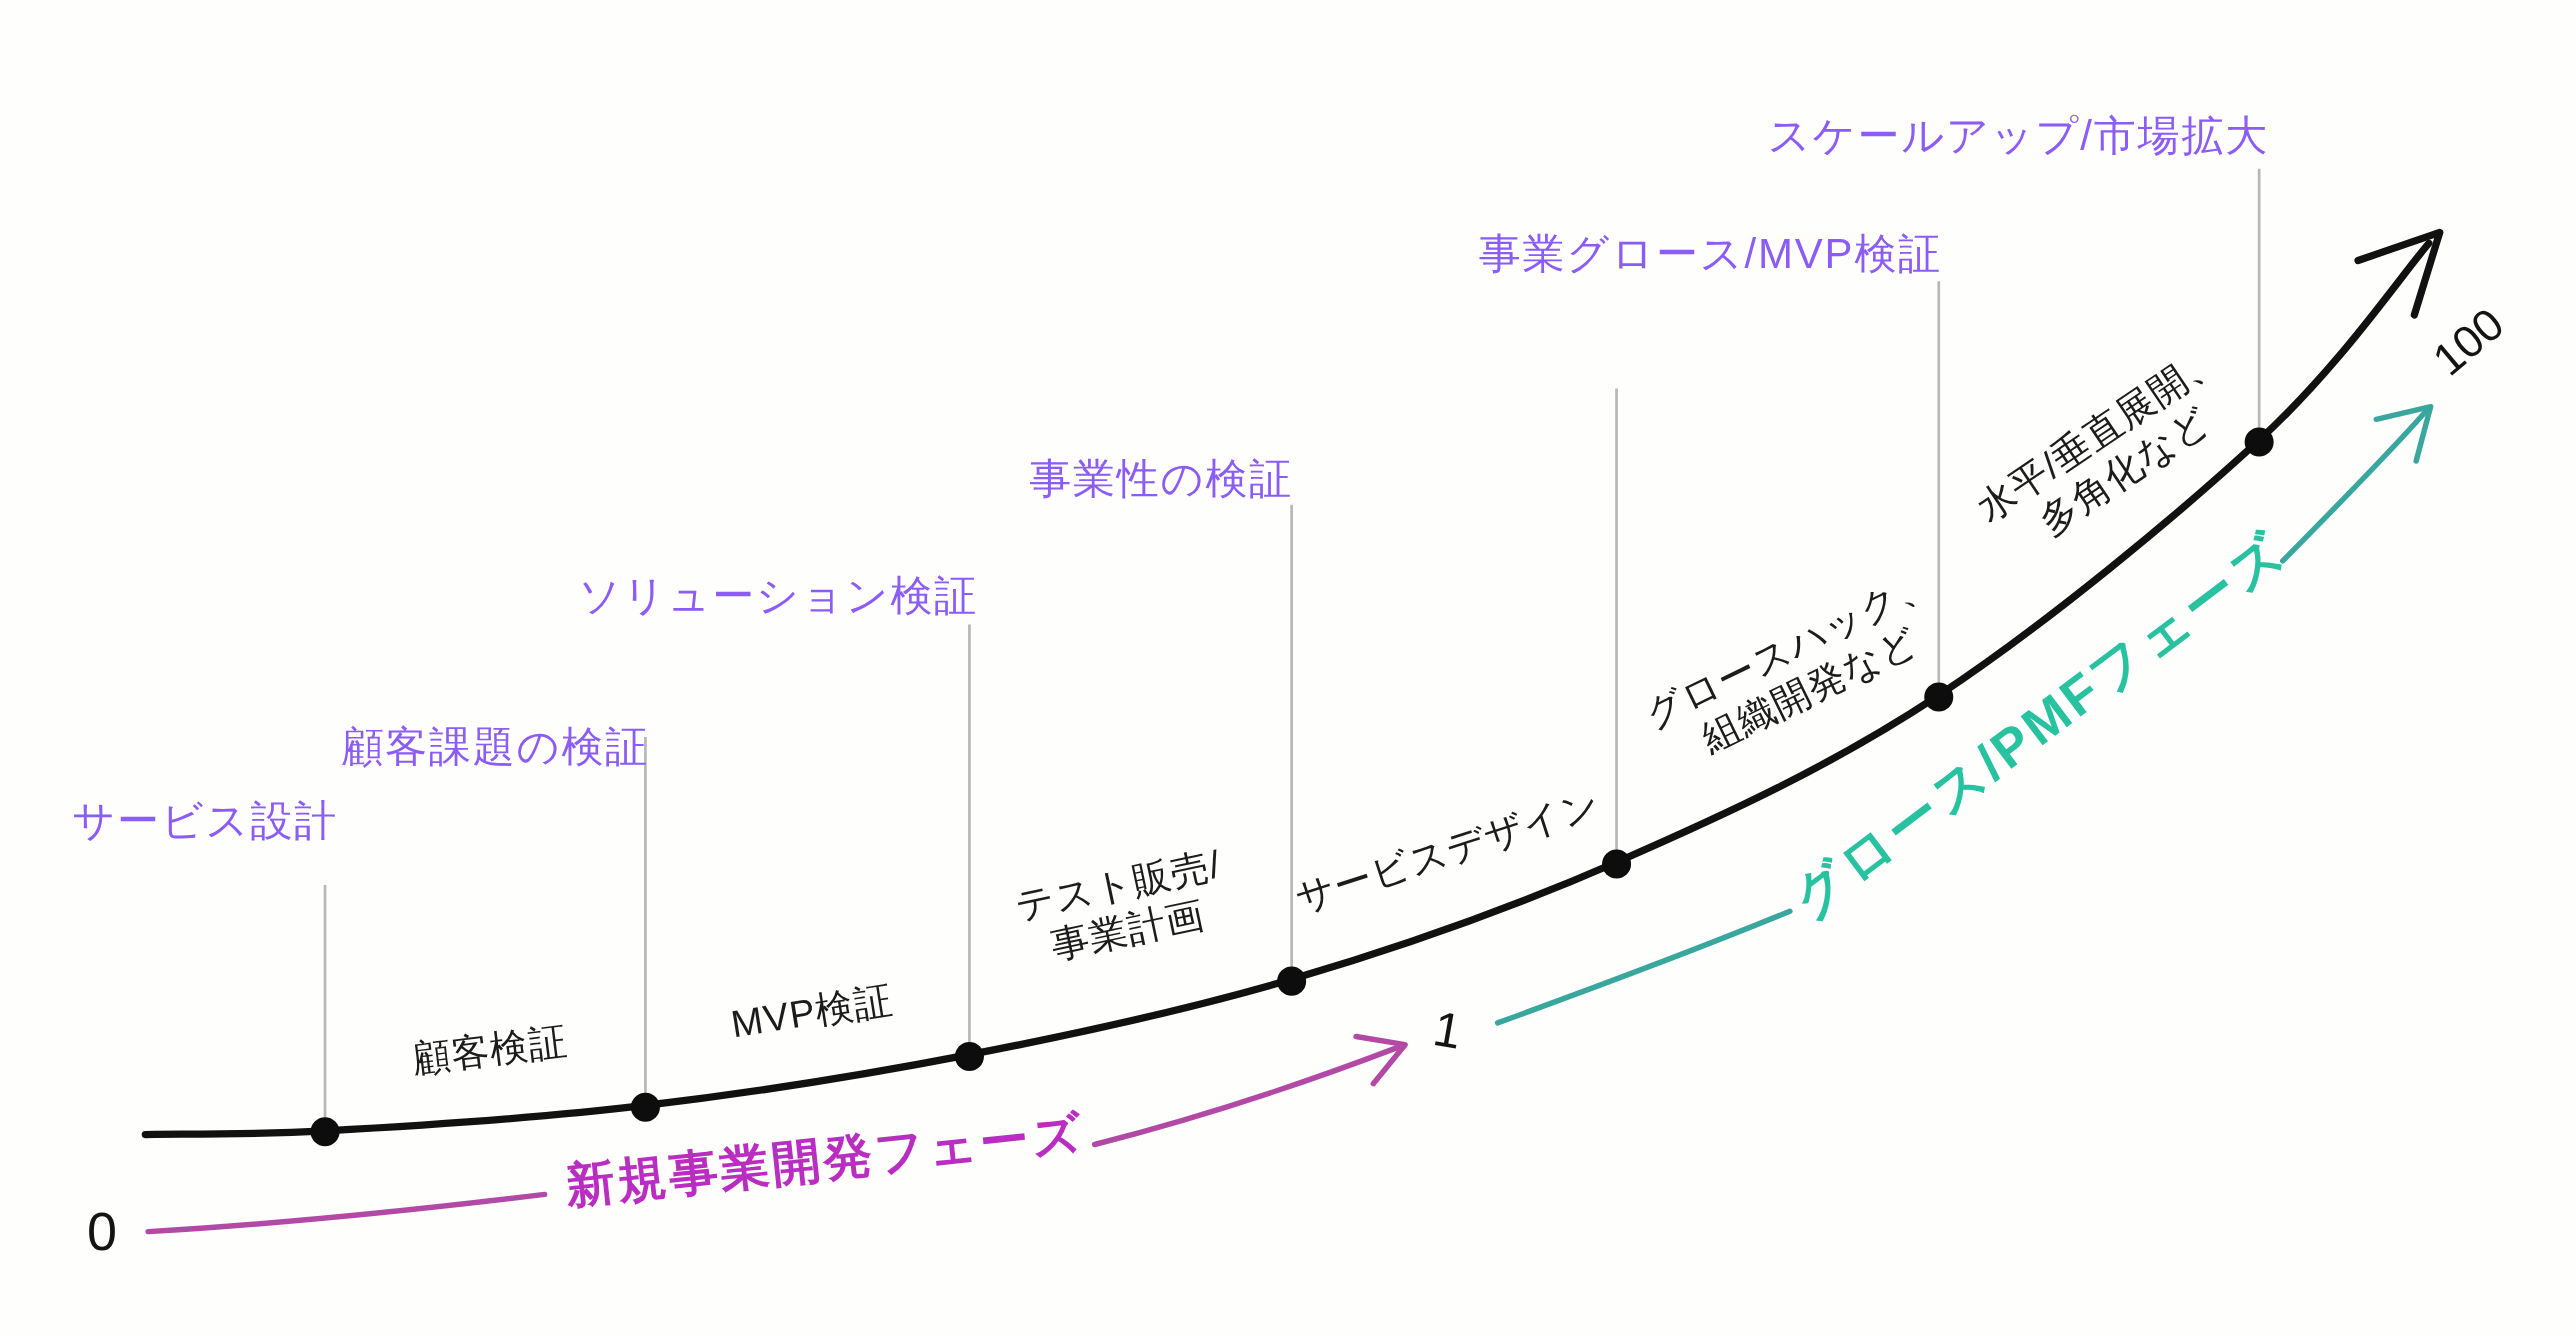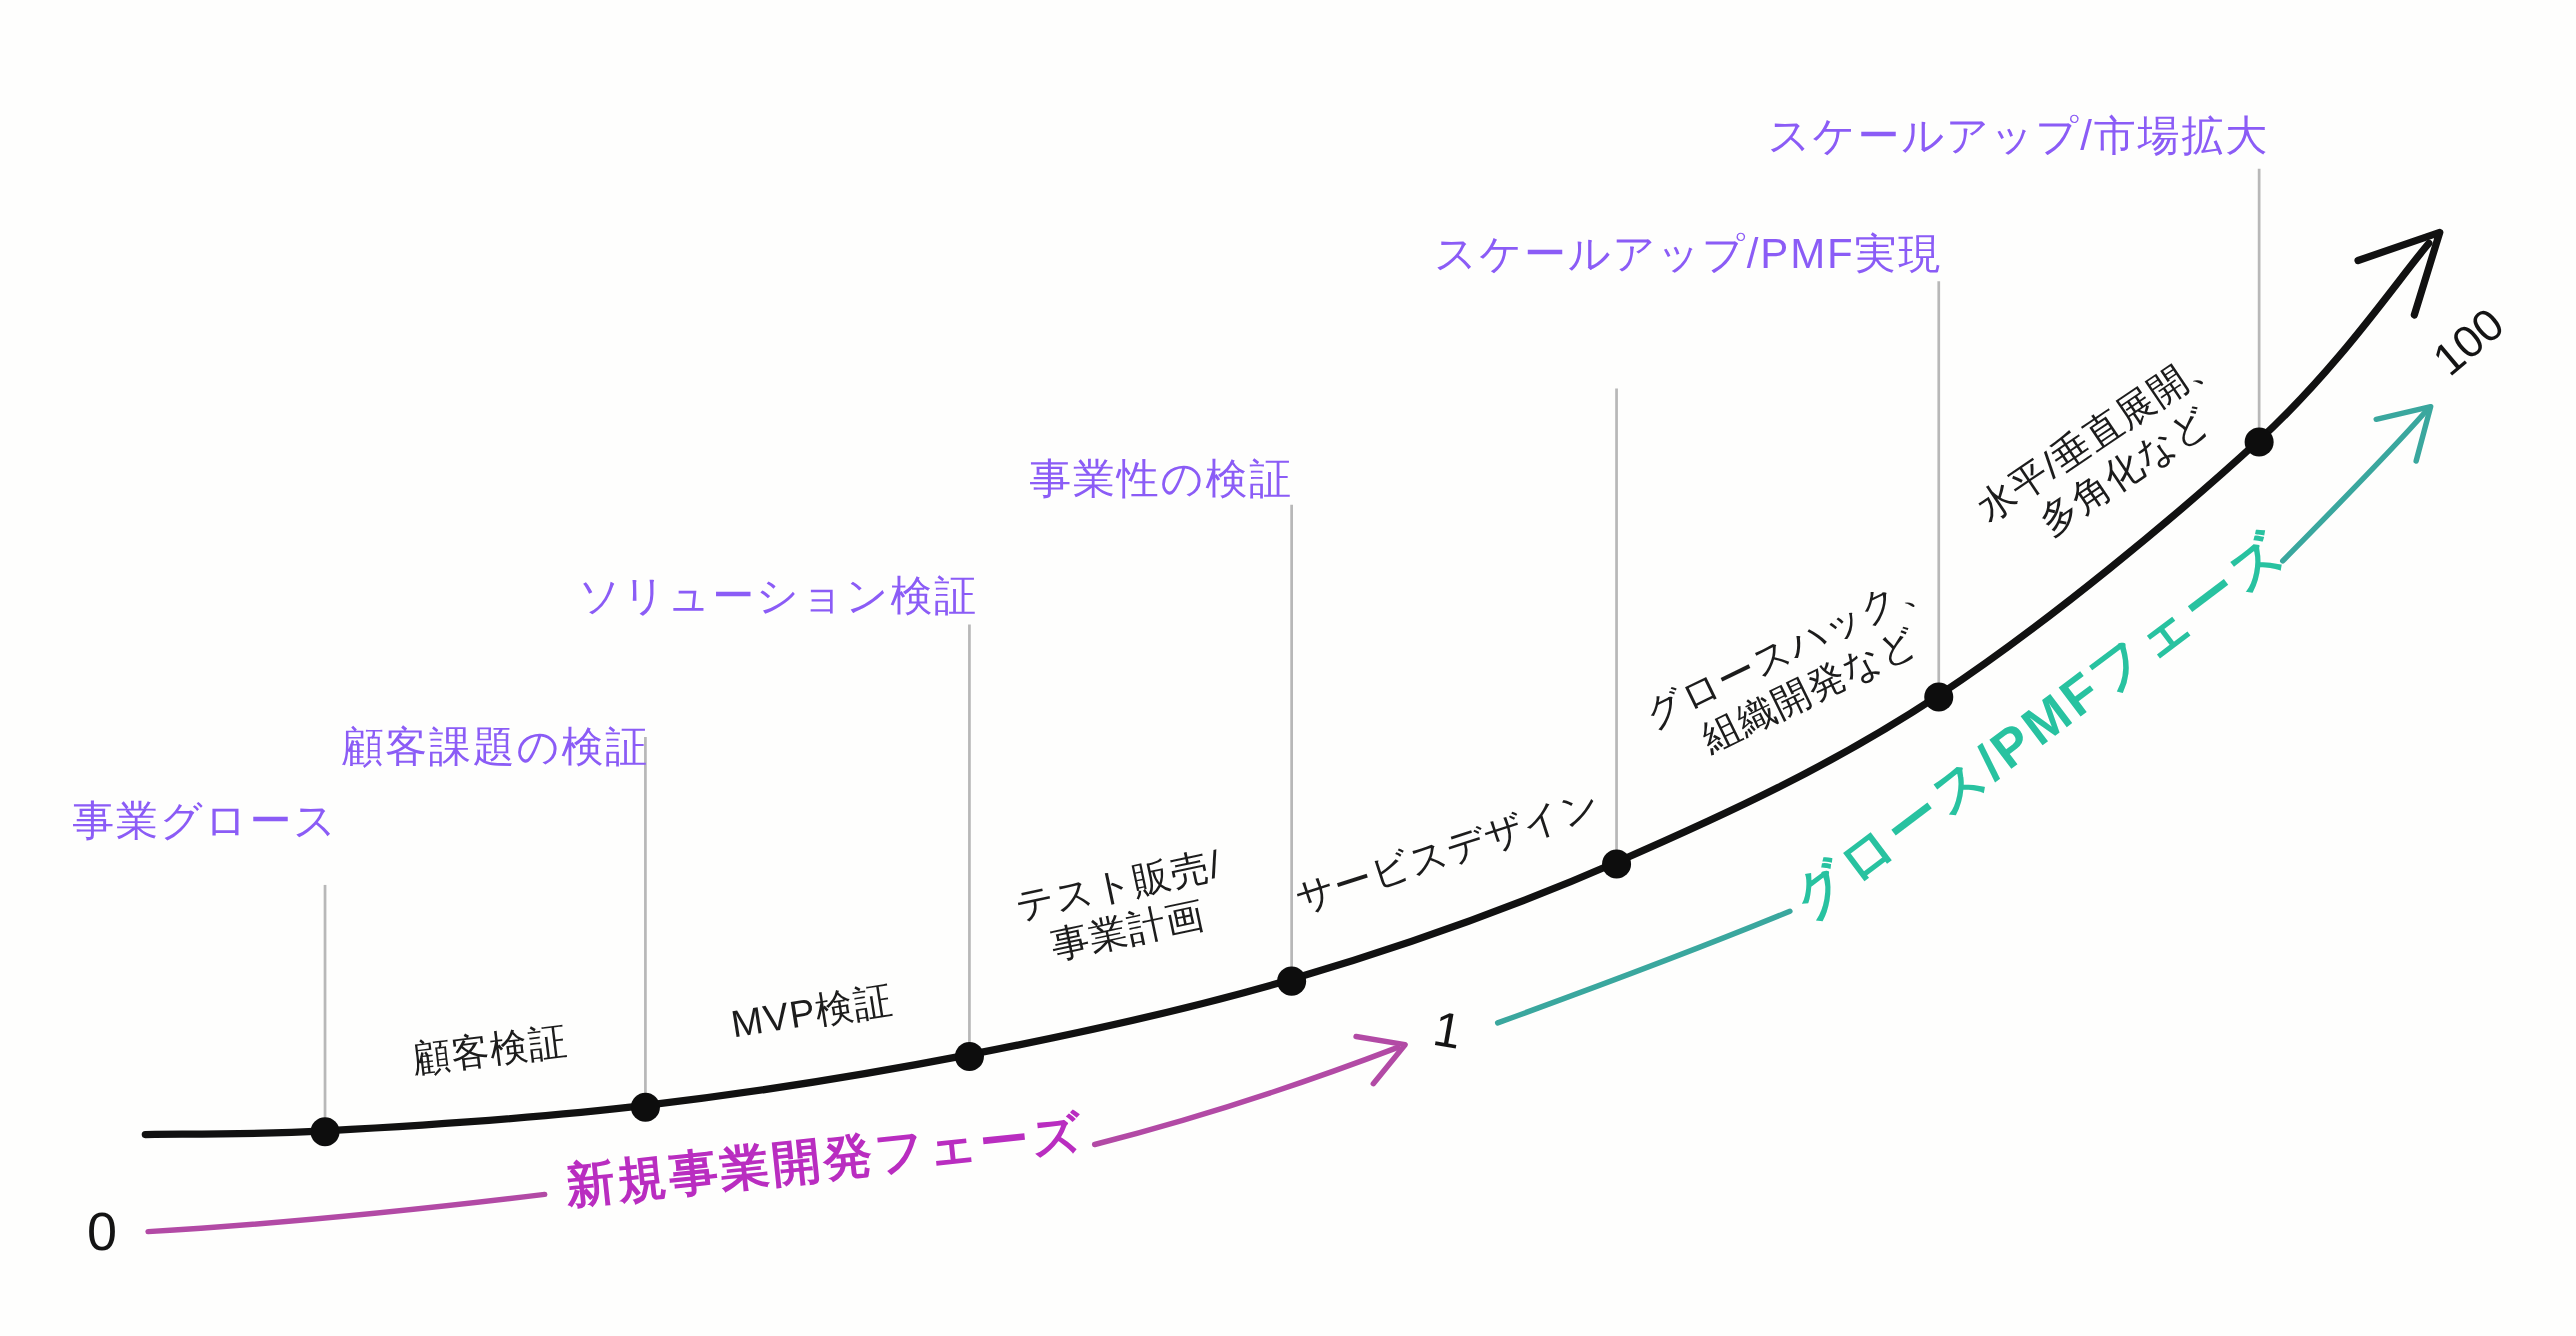"スケールアップ/PMF実現" div.milestone { text: スケールアップ/PMF実現 -> 事業グロース/MVP検証 }
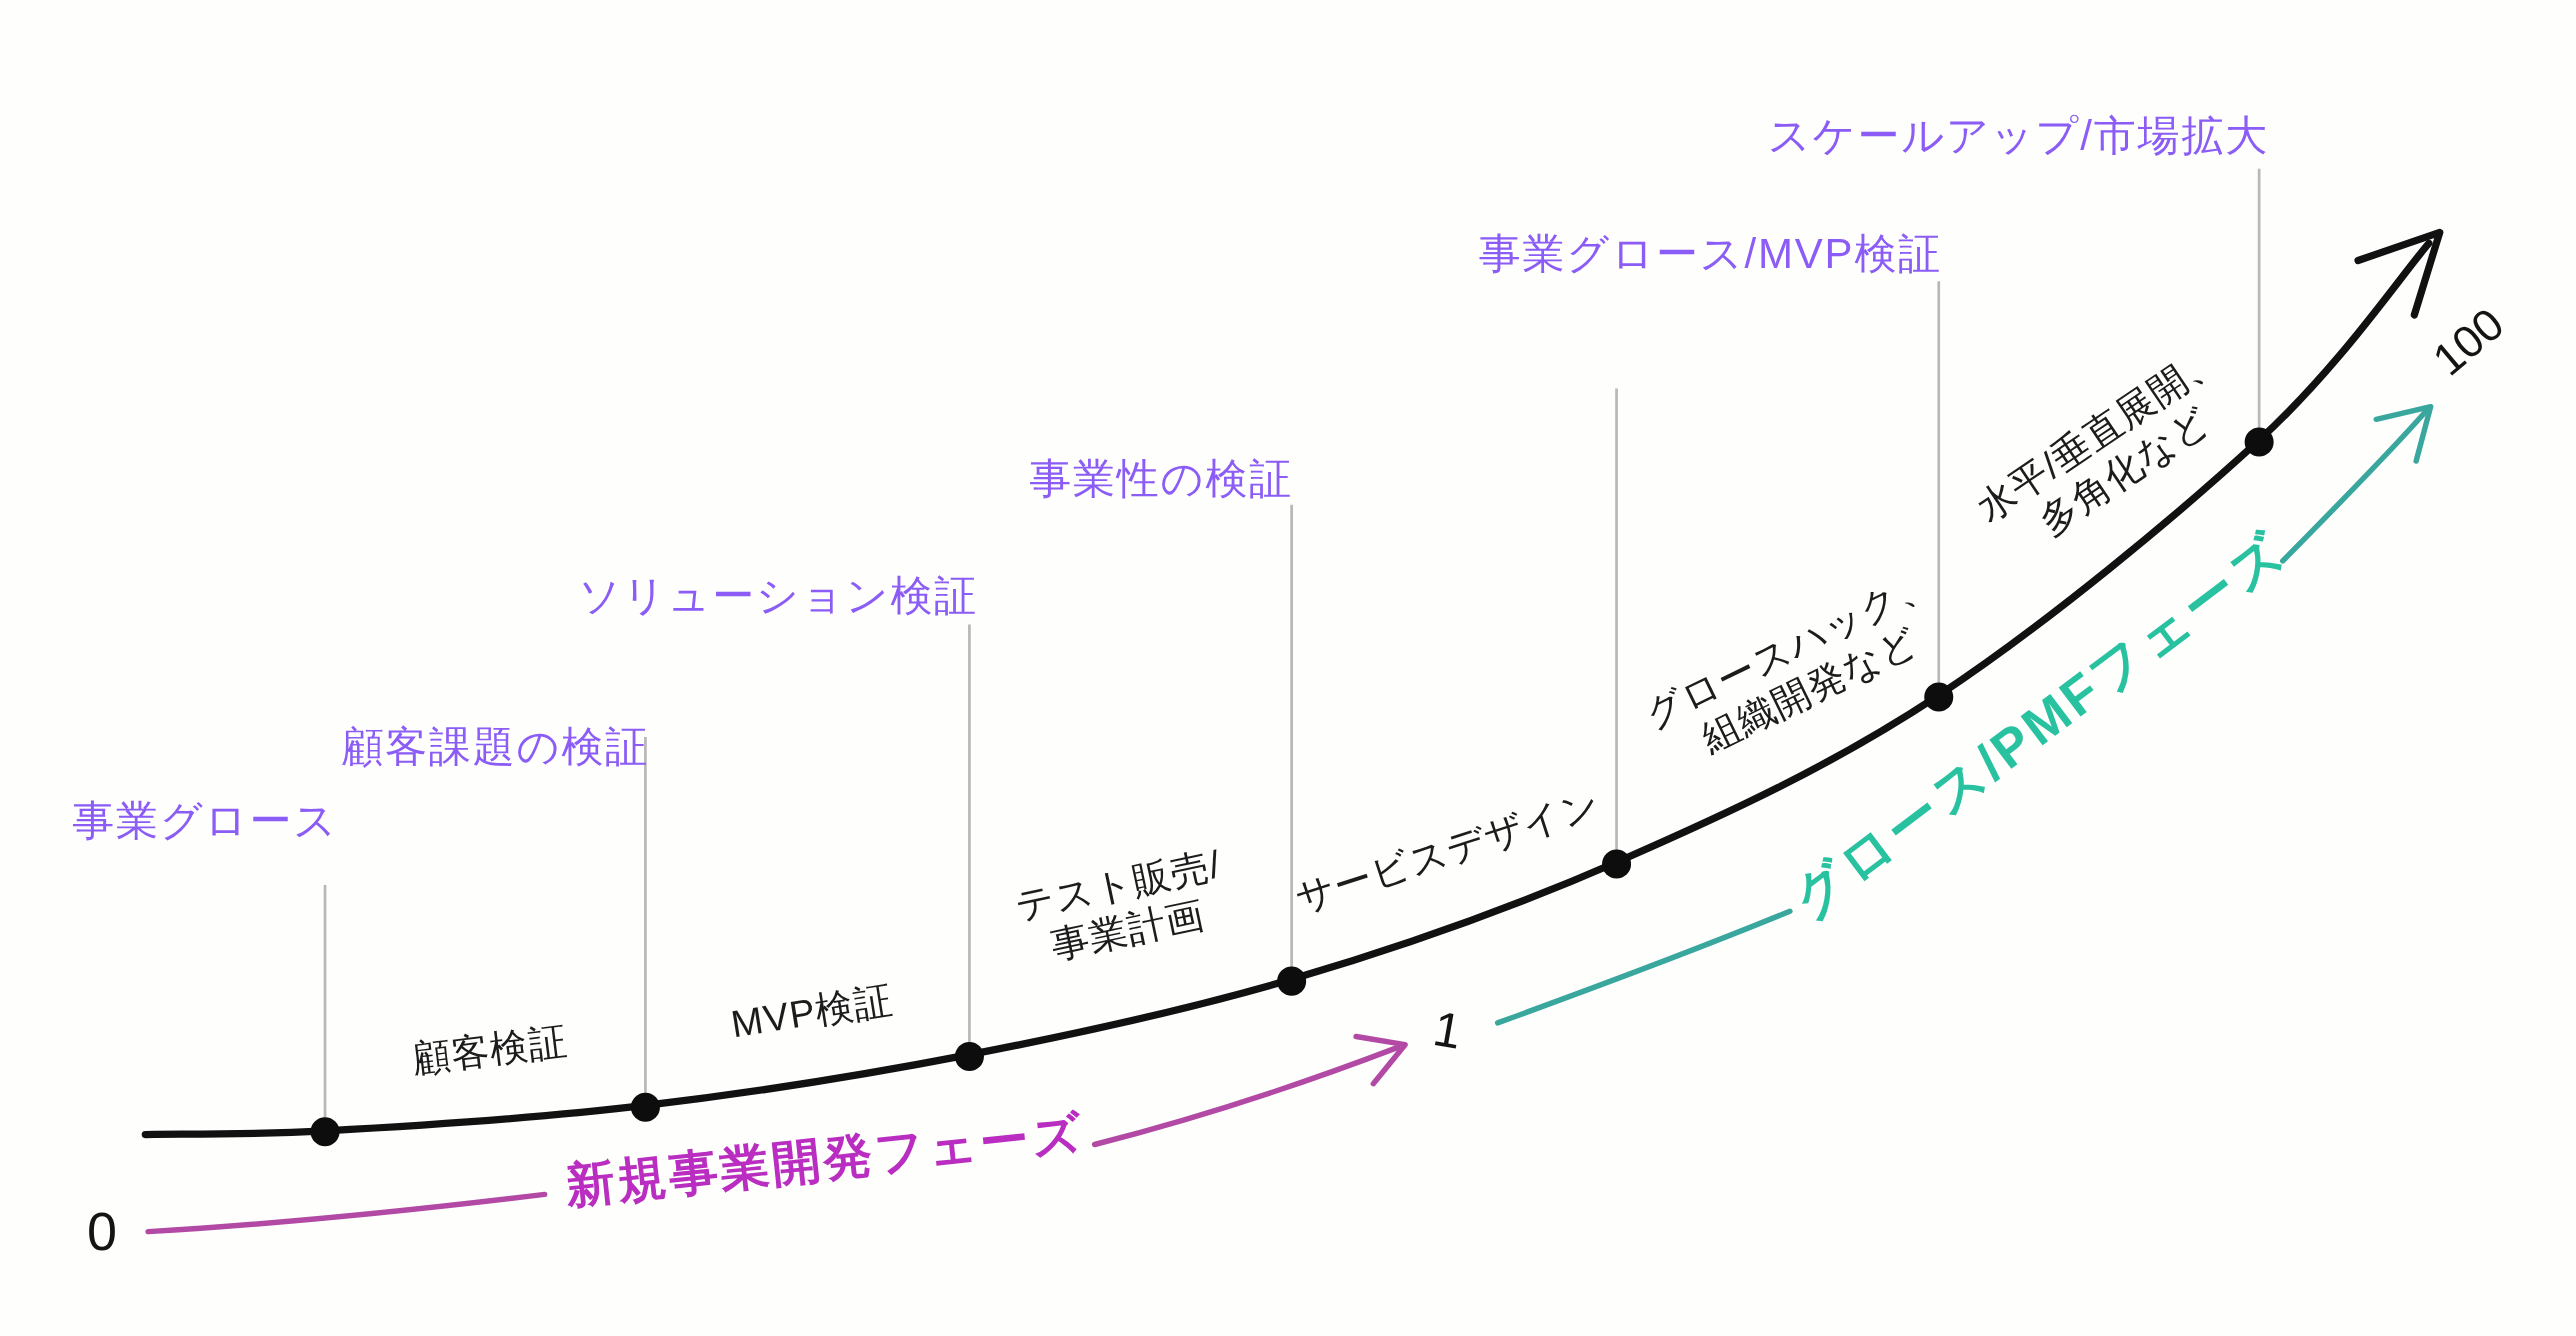"事業グロース" div.milestone { text: 事業グロース -> サービス設計 }
